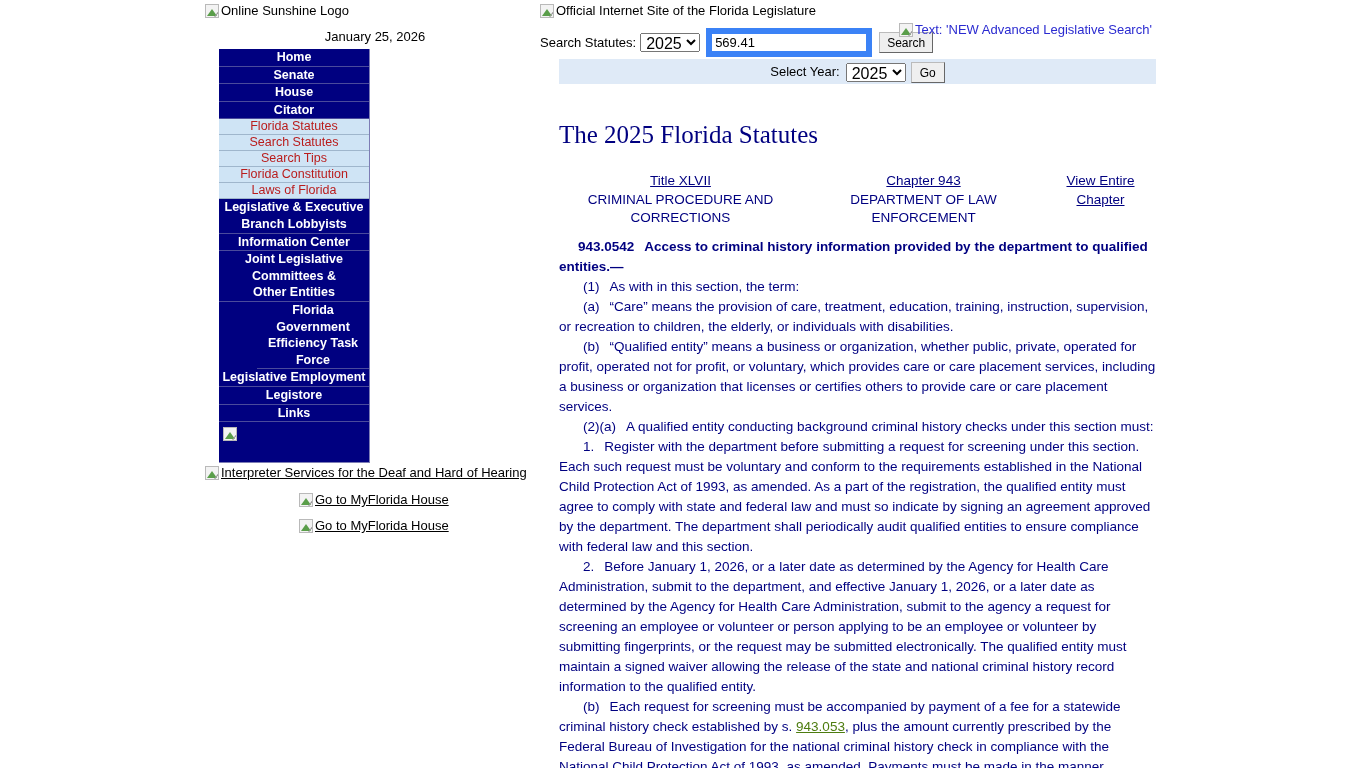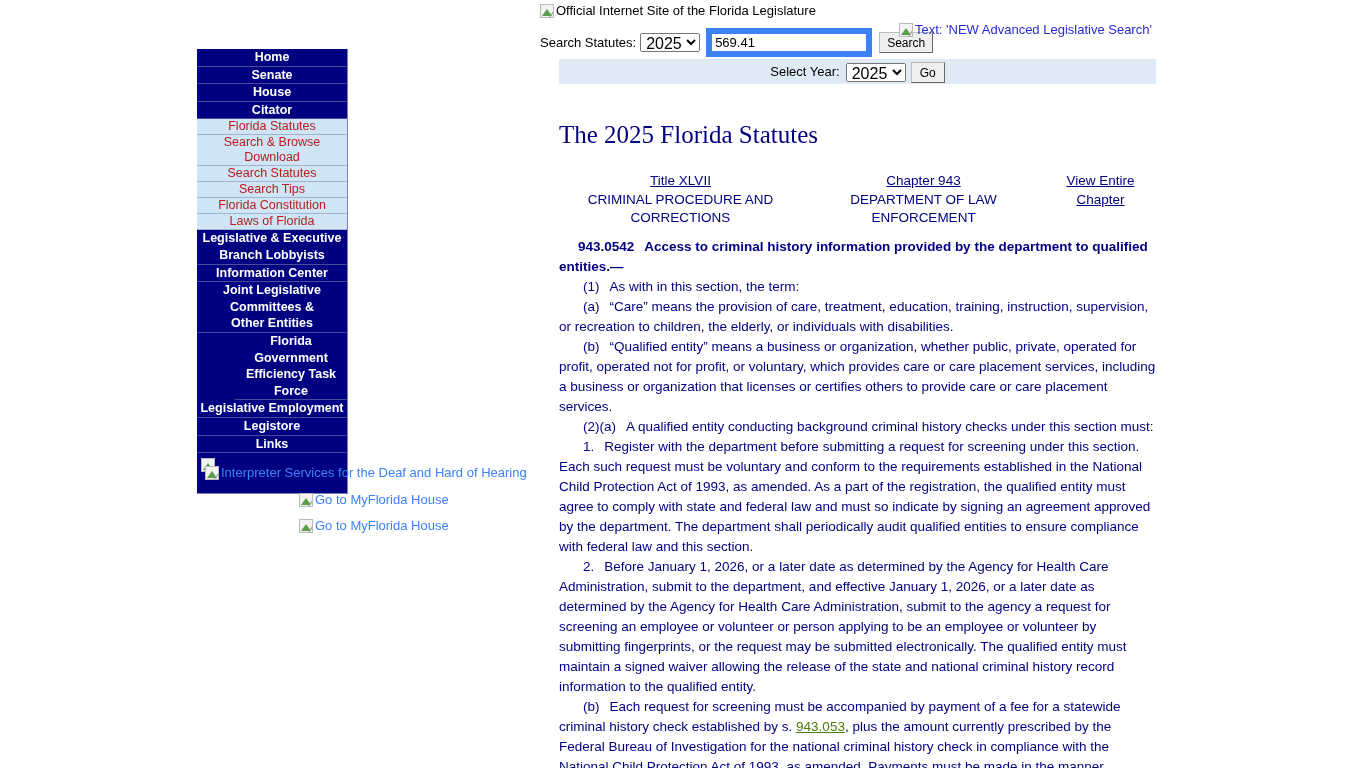"Online Sunshine Logo" div.logo-block { html: none -> <div> <div> <span></span><span>Online Sunshine Logo</span> </div> <div>January 25, 2026</div> </div> }
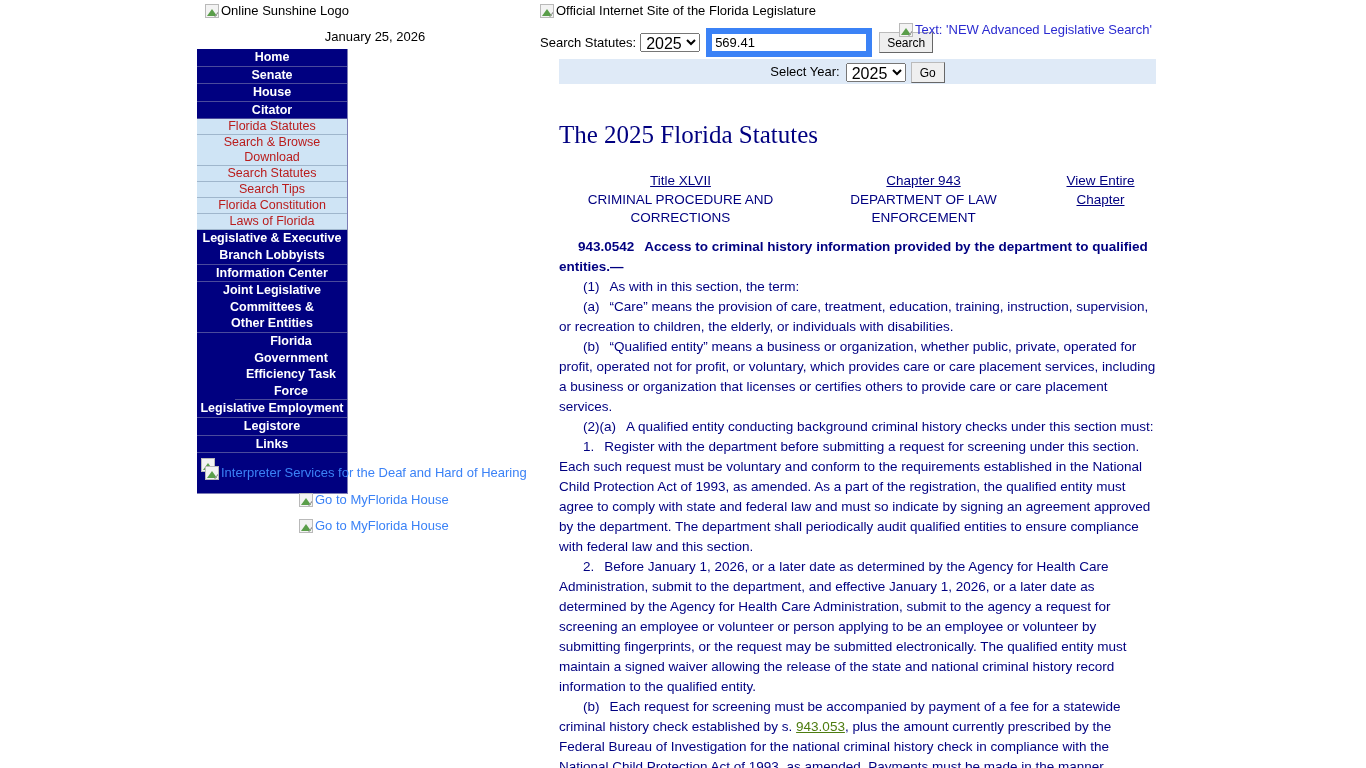"Home" .sidebar { left: 197px -> 219px }
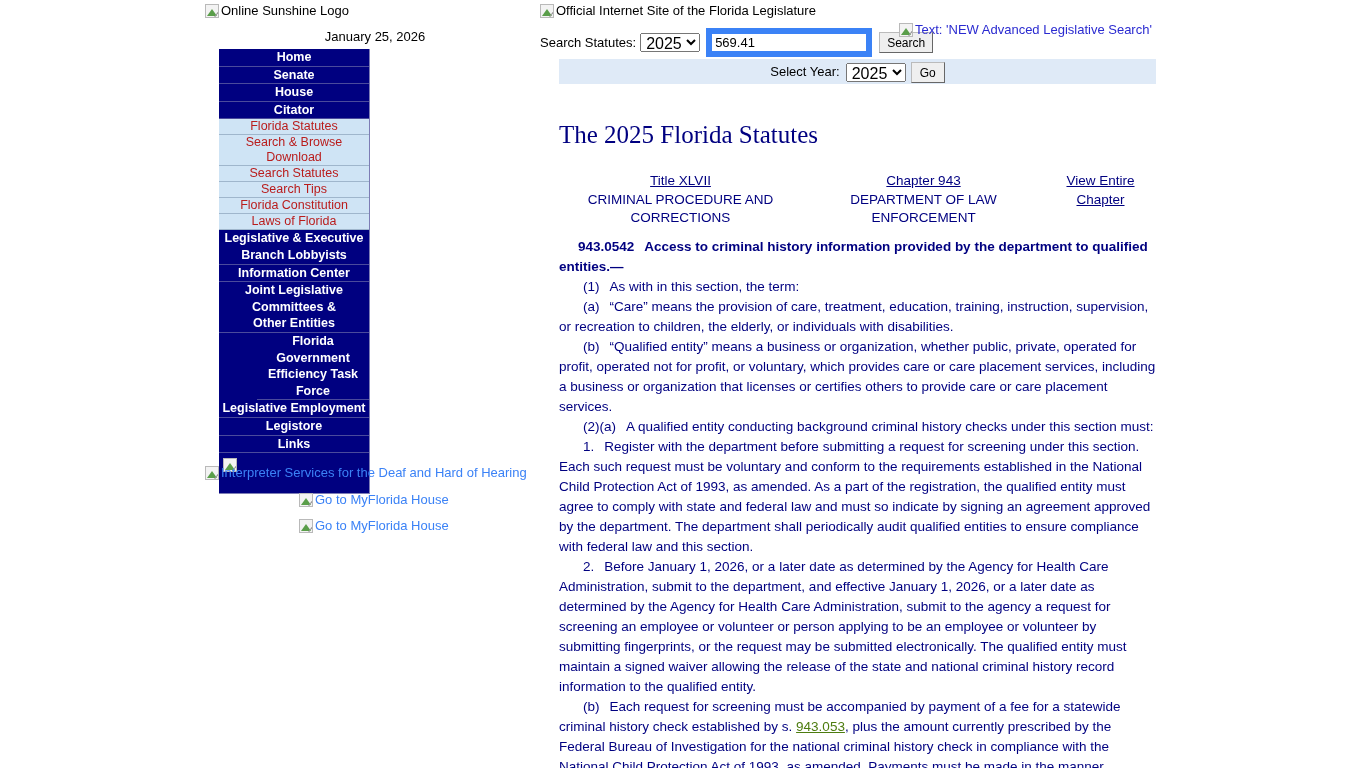"Search & Browse Download" a.nav-sub { html: <a><span>Search &amp; Browse Download</span></a> -> none }
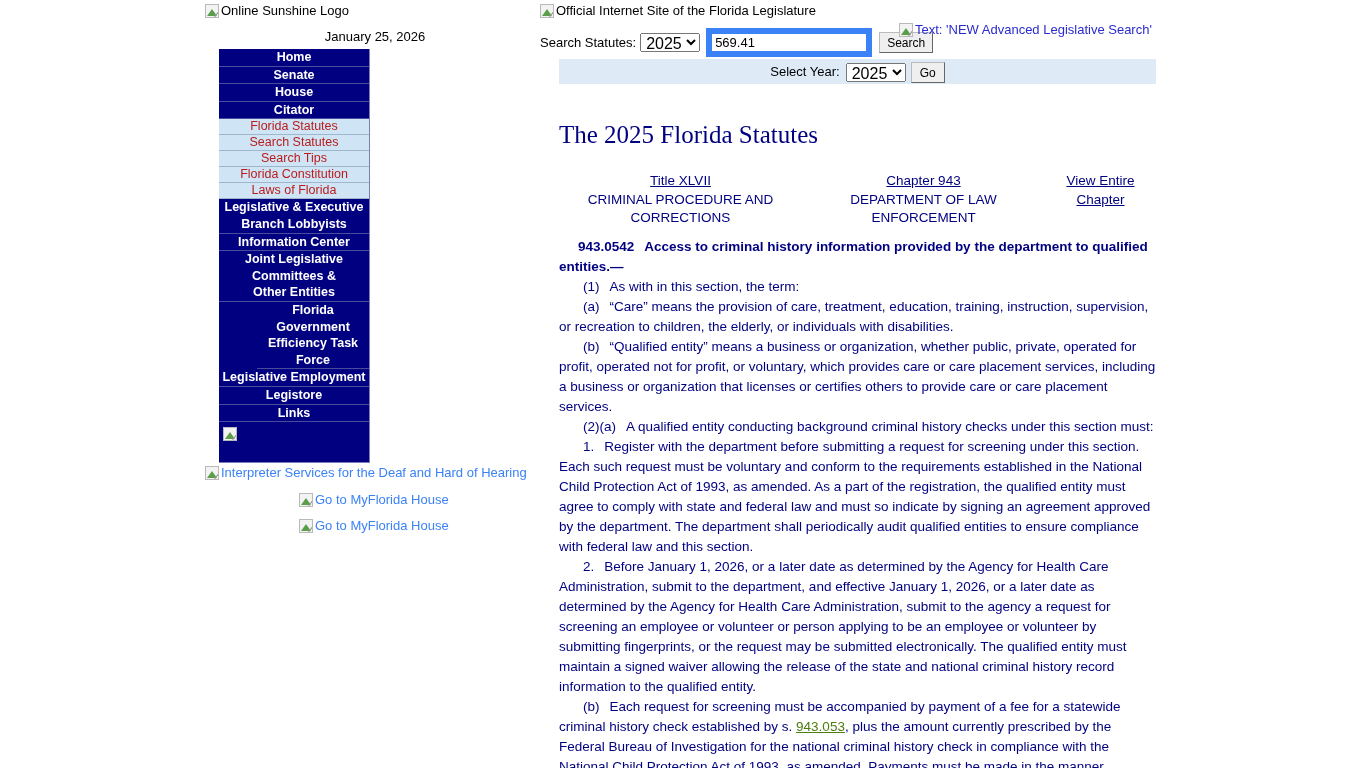"Interpreter Services for the Deaf" .broken-alt.linked { color: #3b82f6 -> #000000; text-decoration: none -> underline }
